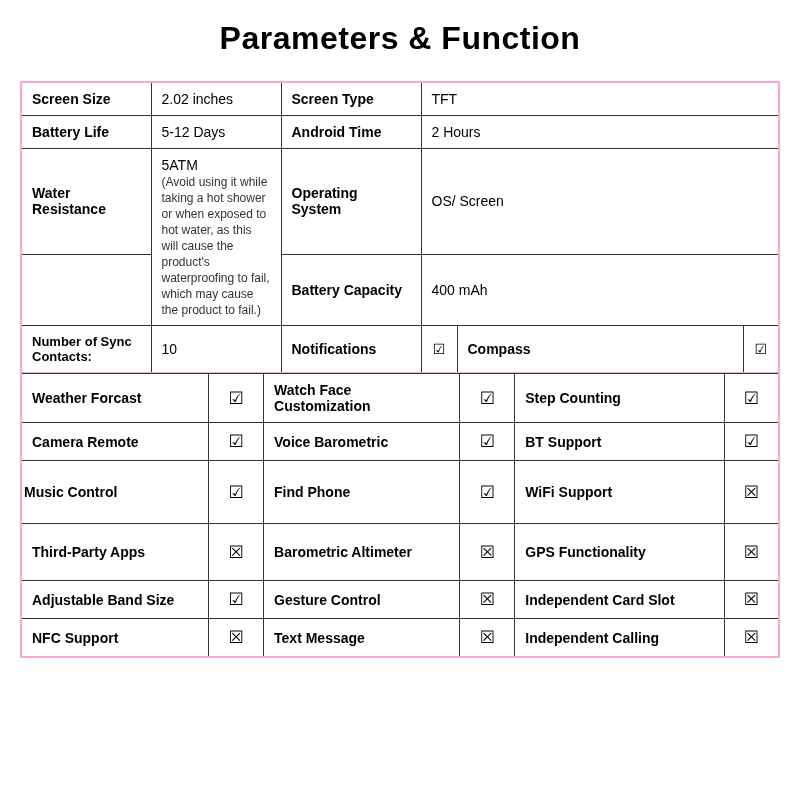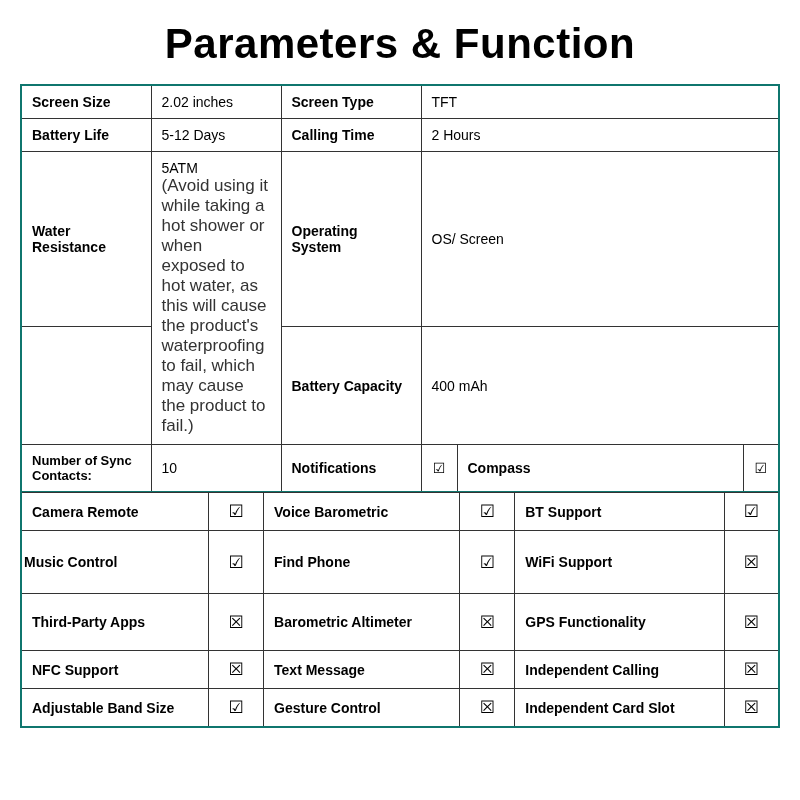"Parameters & Function" h1 { font-size: 42px -> 32px; margin-bottom: 16px -> 24px }
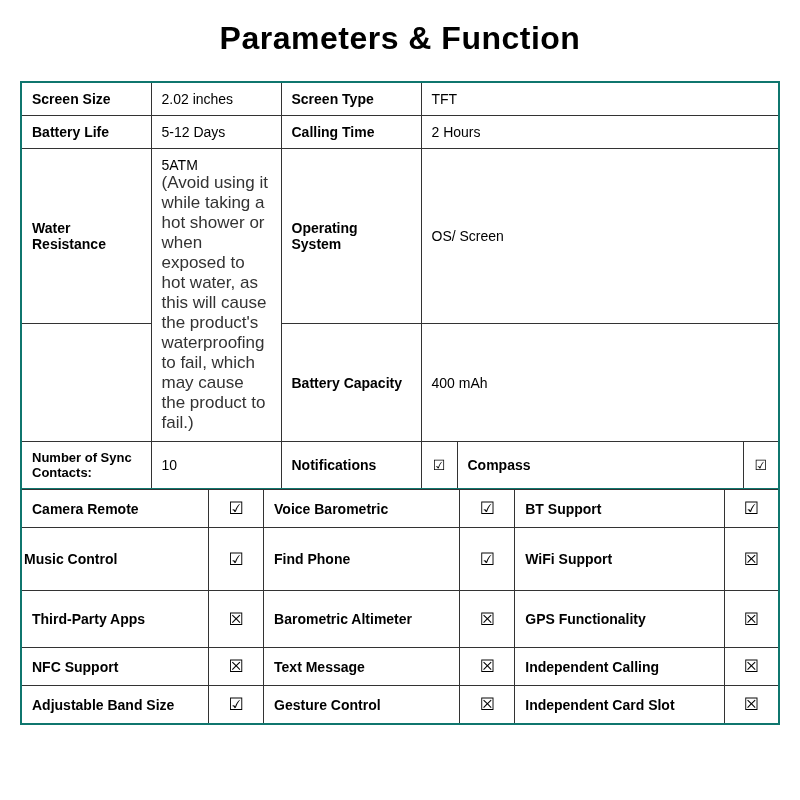"Screen Size" .main-table { border: 2px solid #0f766e -> 2px solid #f9a8d4 }
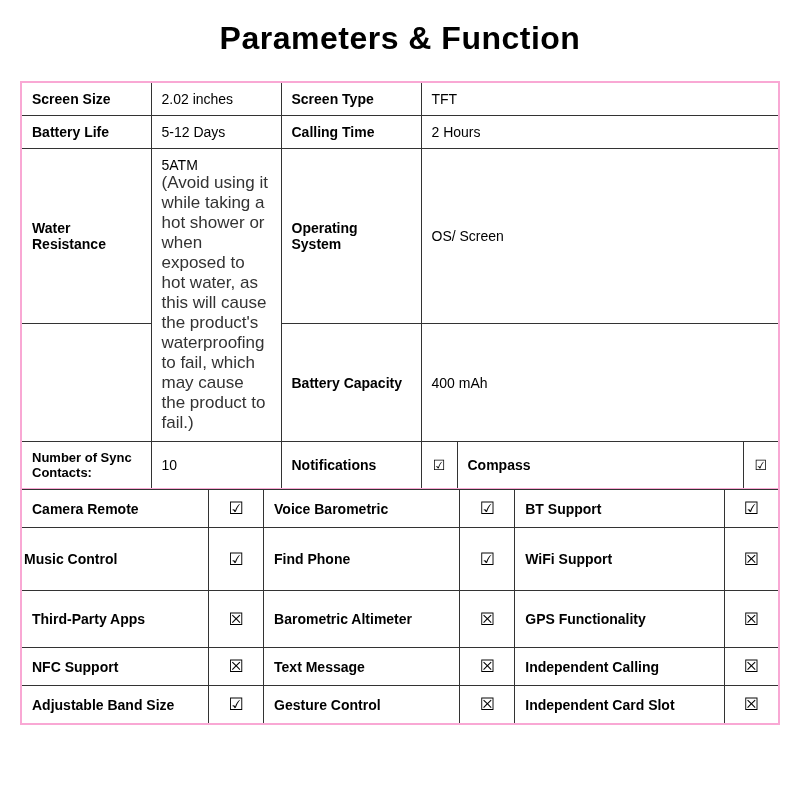"Calling Time" td.label { text: Calling -> Android }
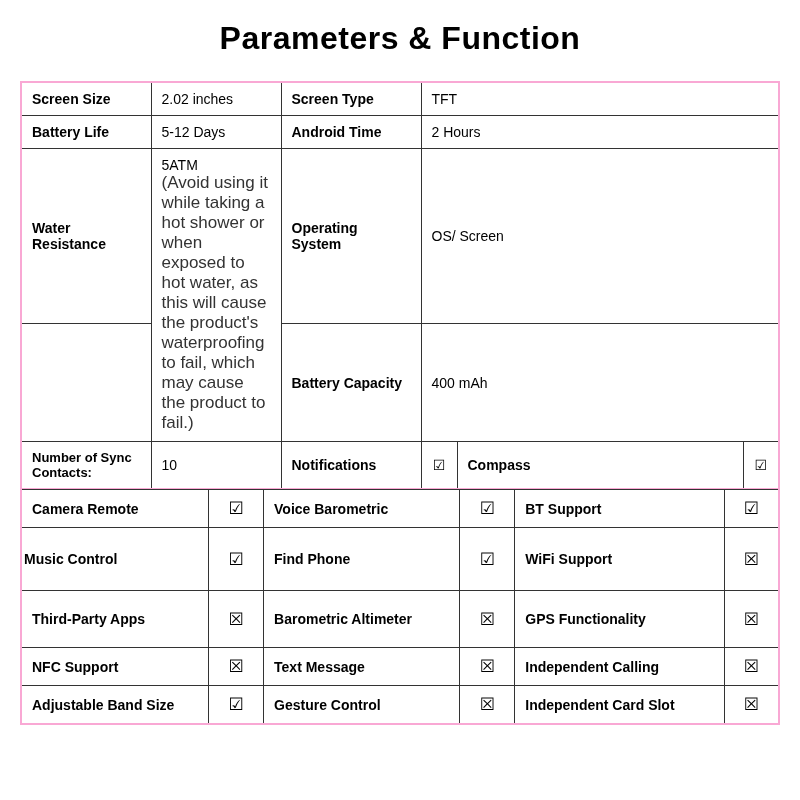"(Avoid using it while taking" .note { font-size: 17px -> 12px }
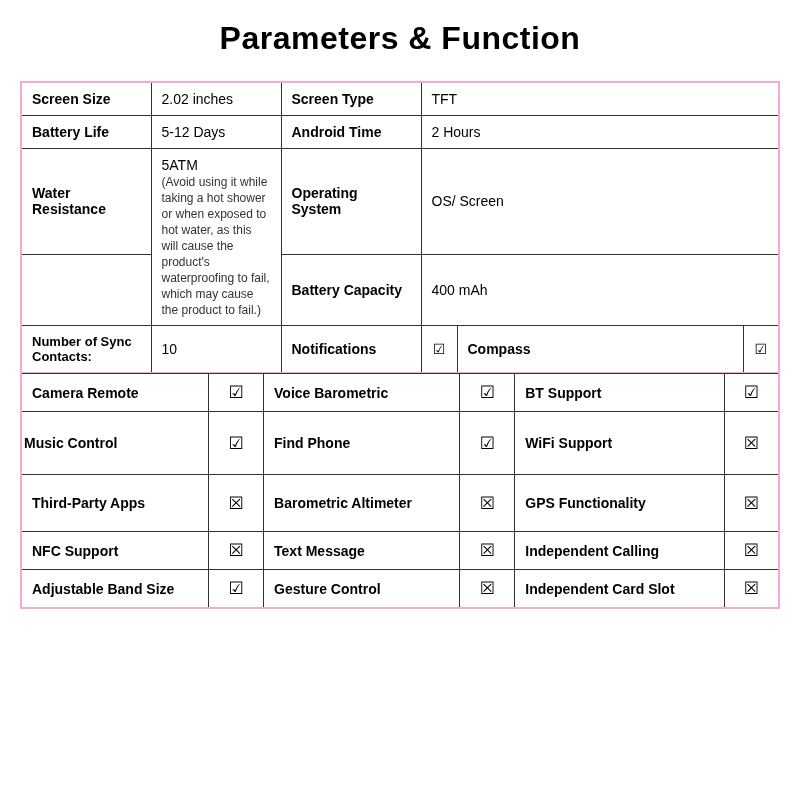"Weather Forcast" tr { html: none -> <tr> <td>Weather Forcast</td> <td>☑</td> <td>Watch Face Customization</td> <td>☑</td> <td>Step Counting</td> <td>☑</td> </tr> }
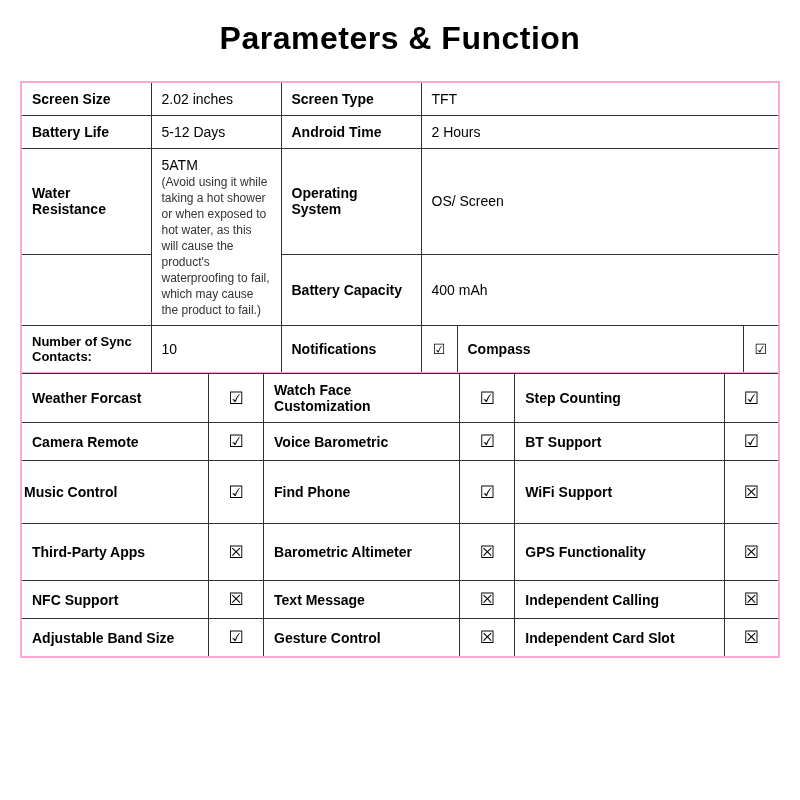"NFC Support" tr { order: before "Adjustable Band Size" -> after "Adjustable Band Size" }
